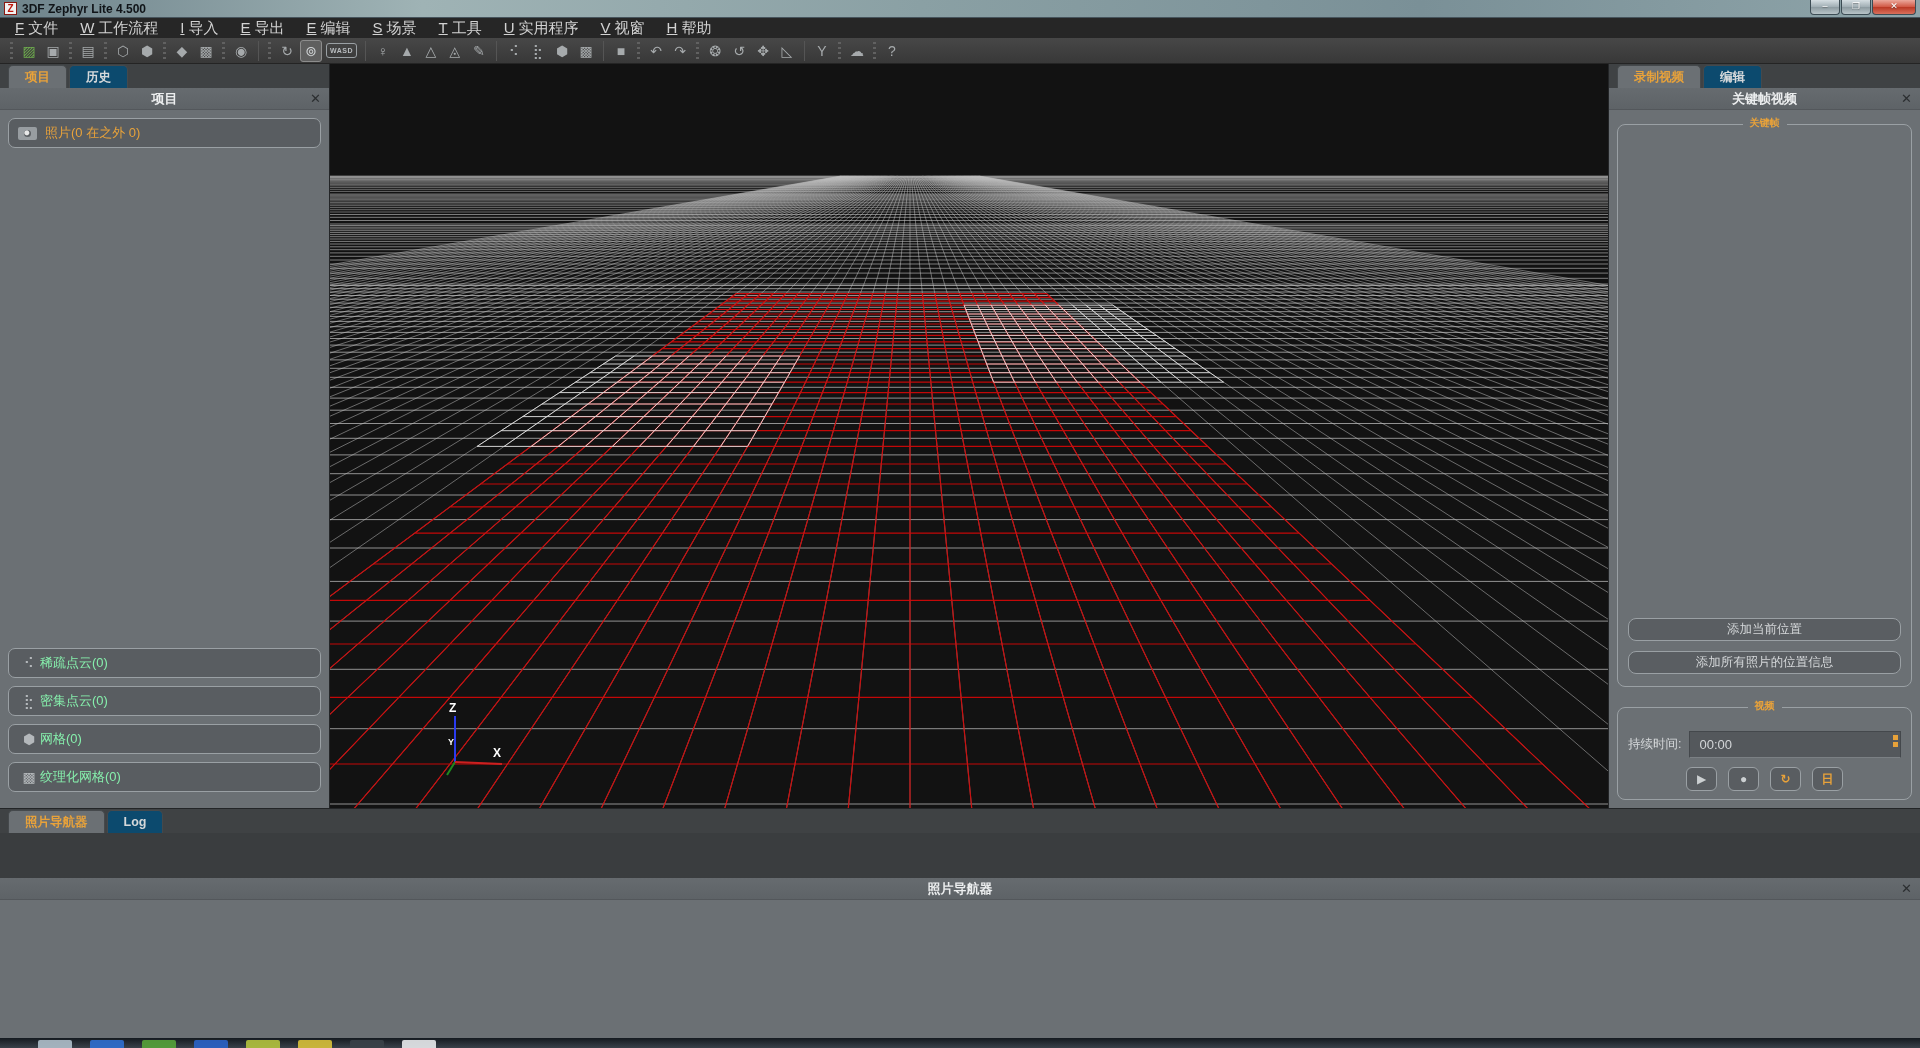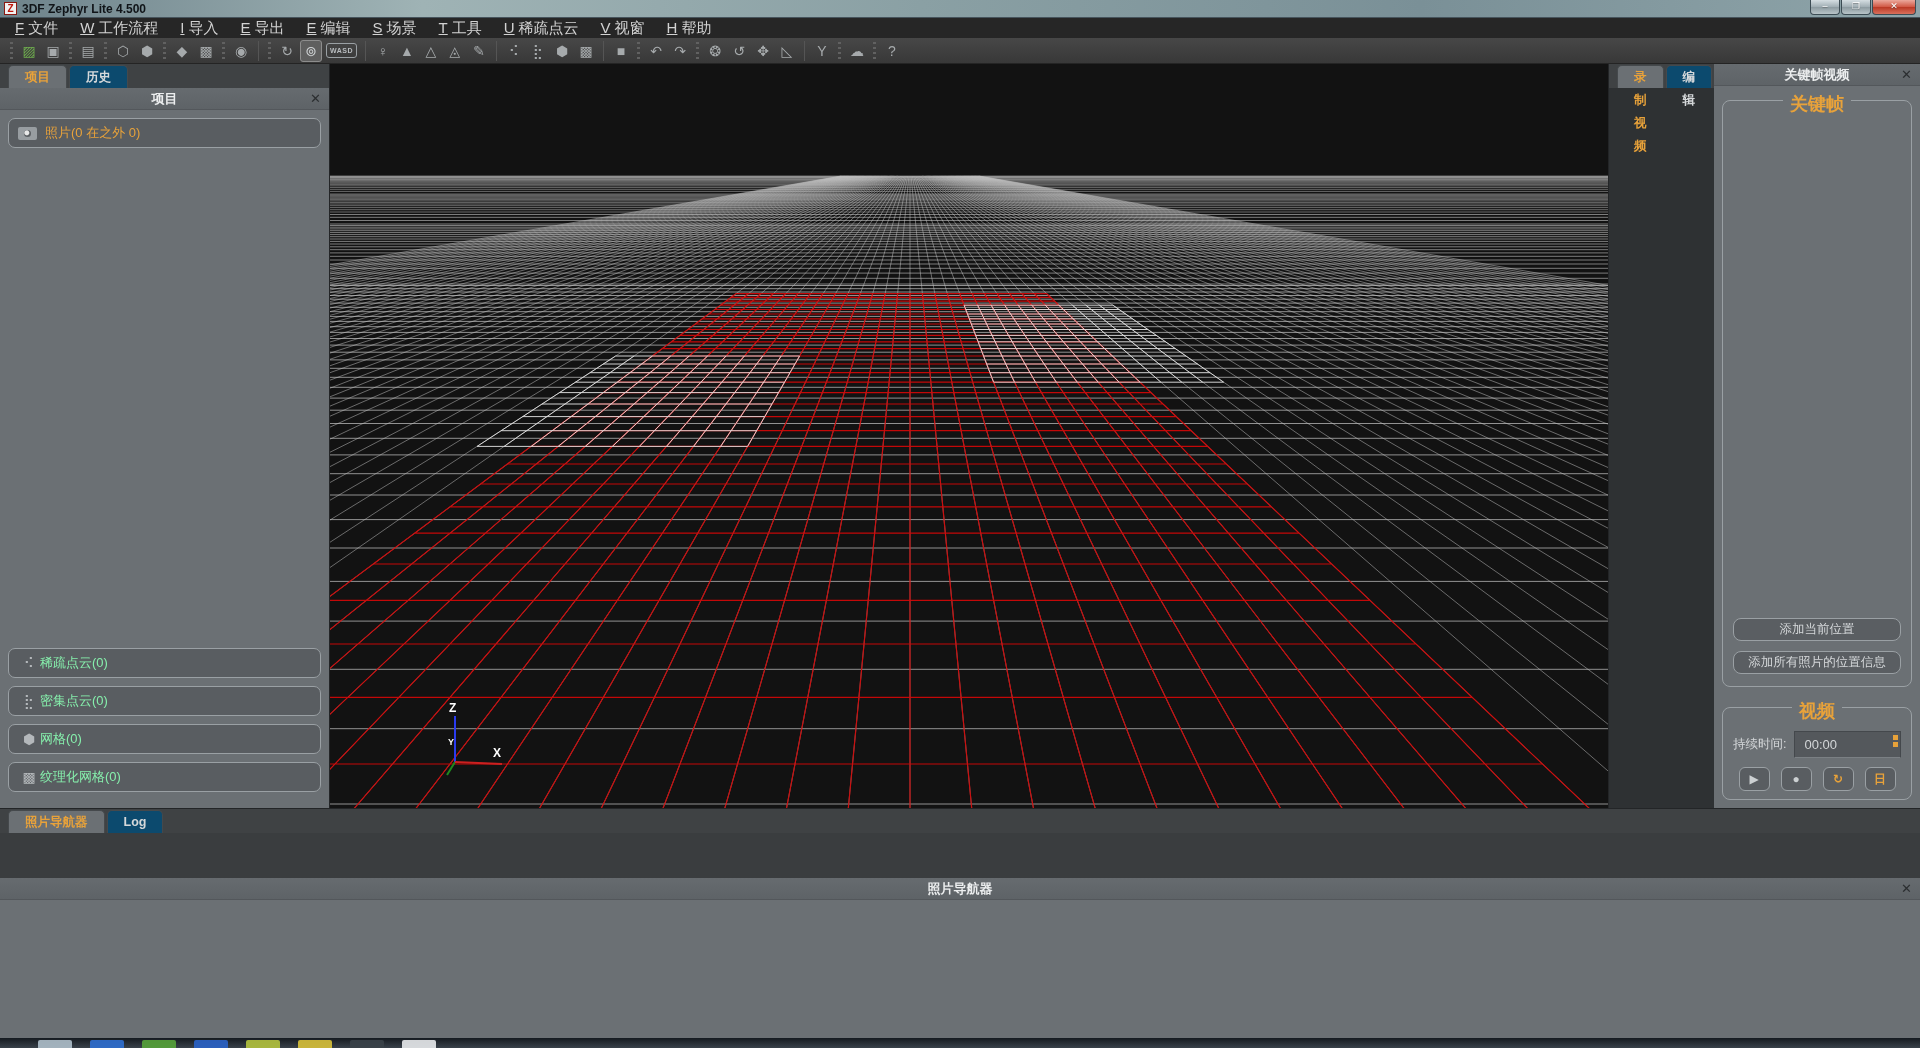"稀疏点云" span { text: 稀疏点云 -> 实用程序 }
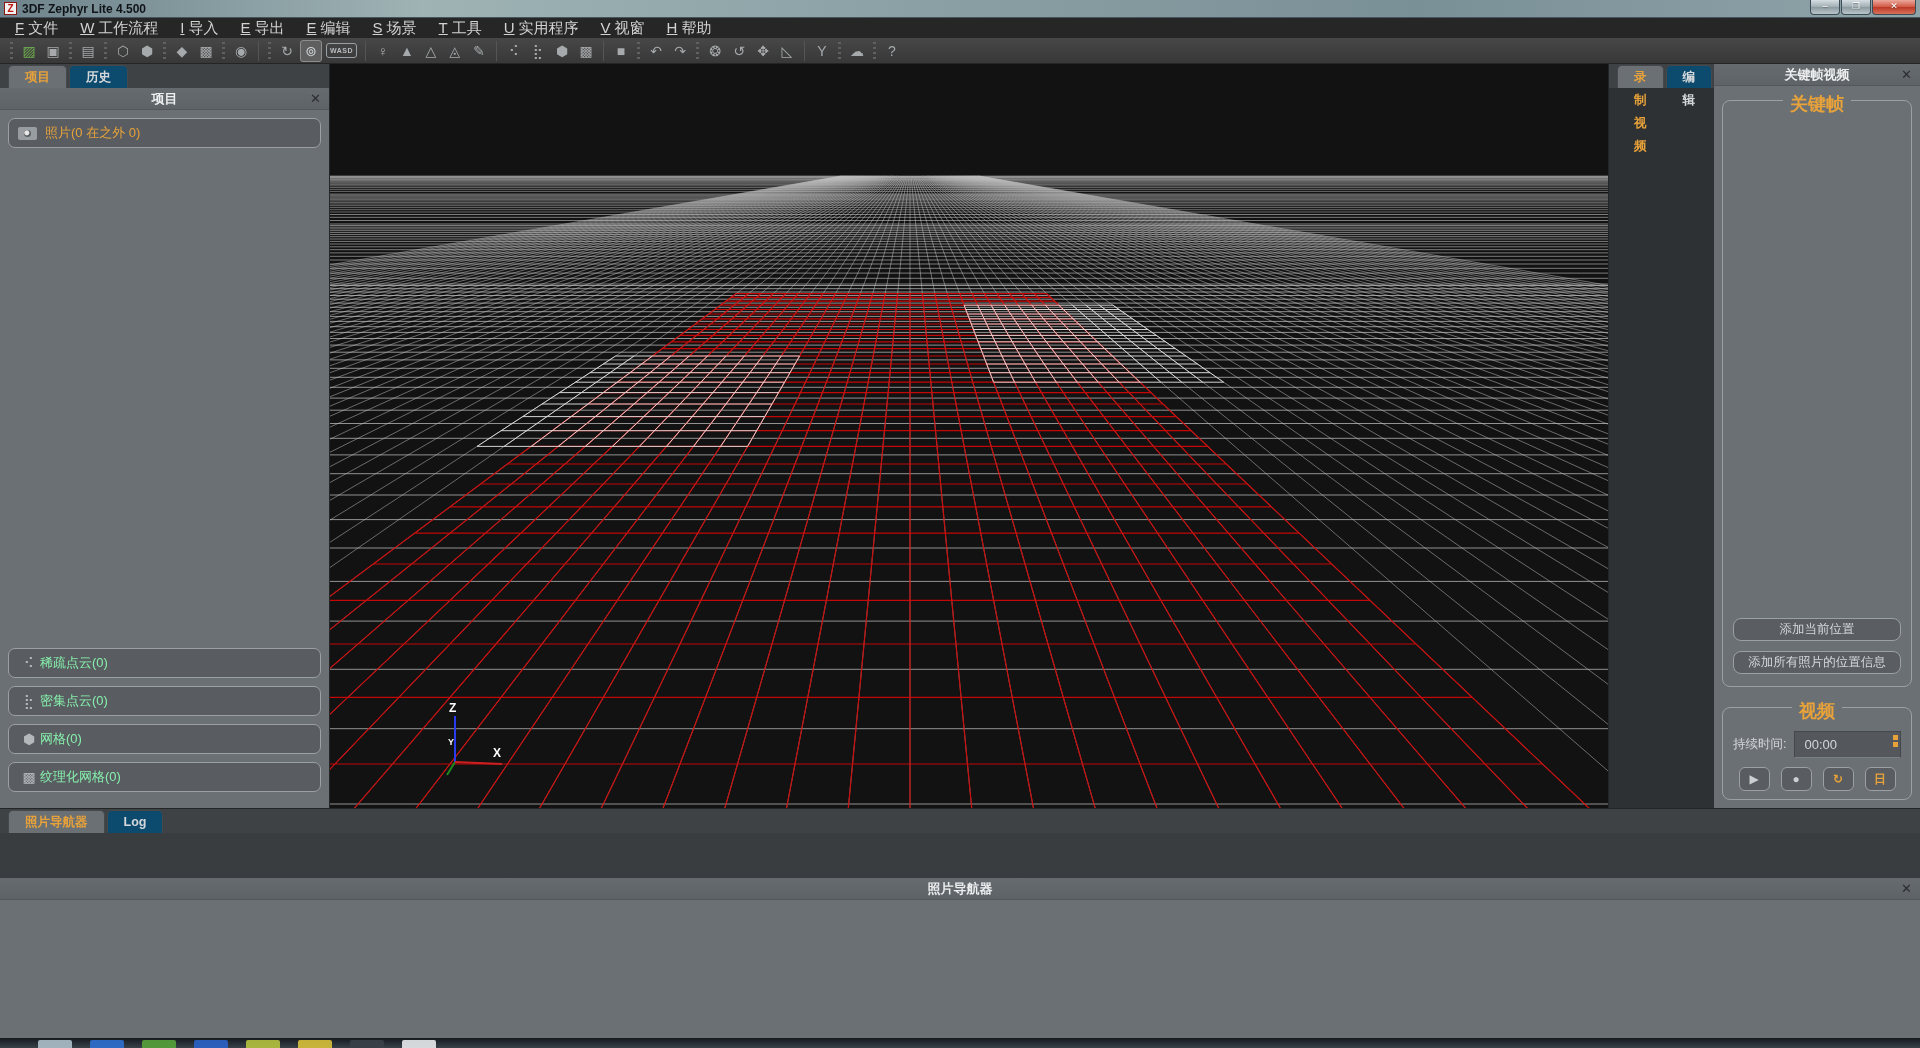"录制视频" .side-panel-right { flex-direction: row -> column }
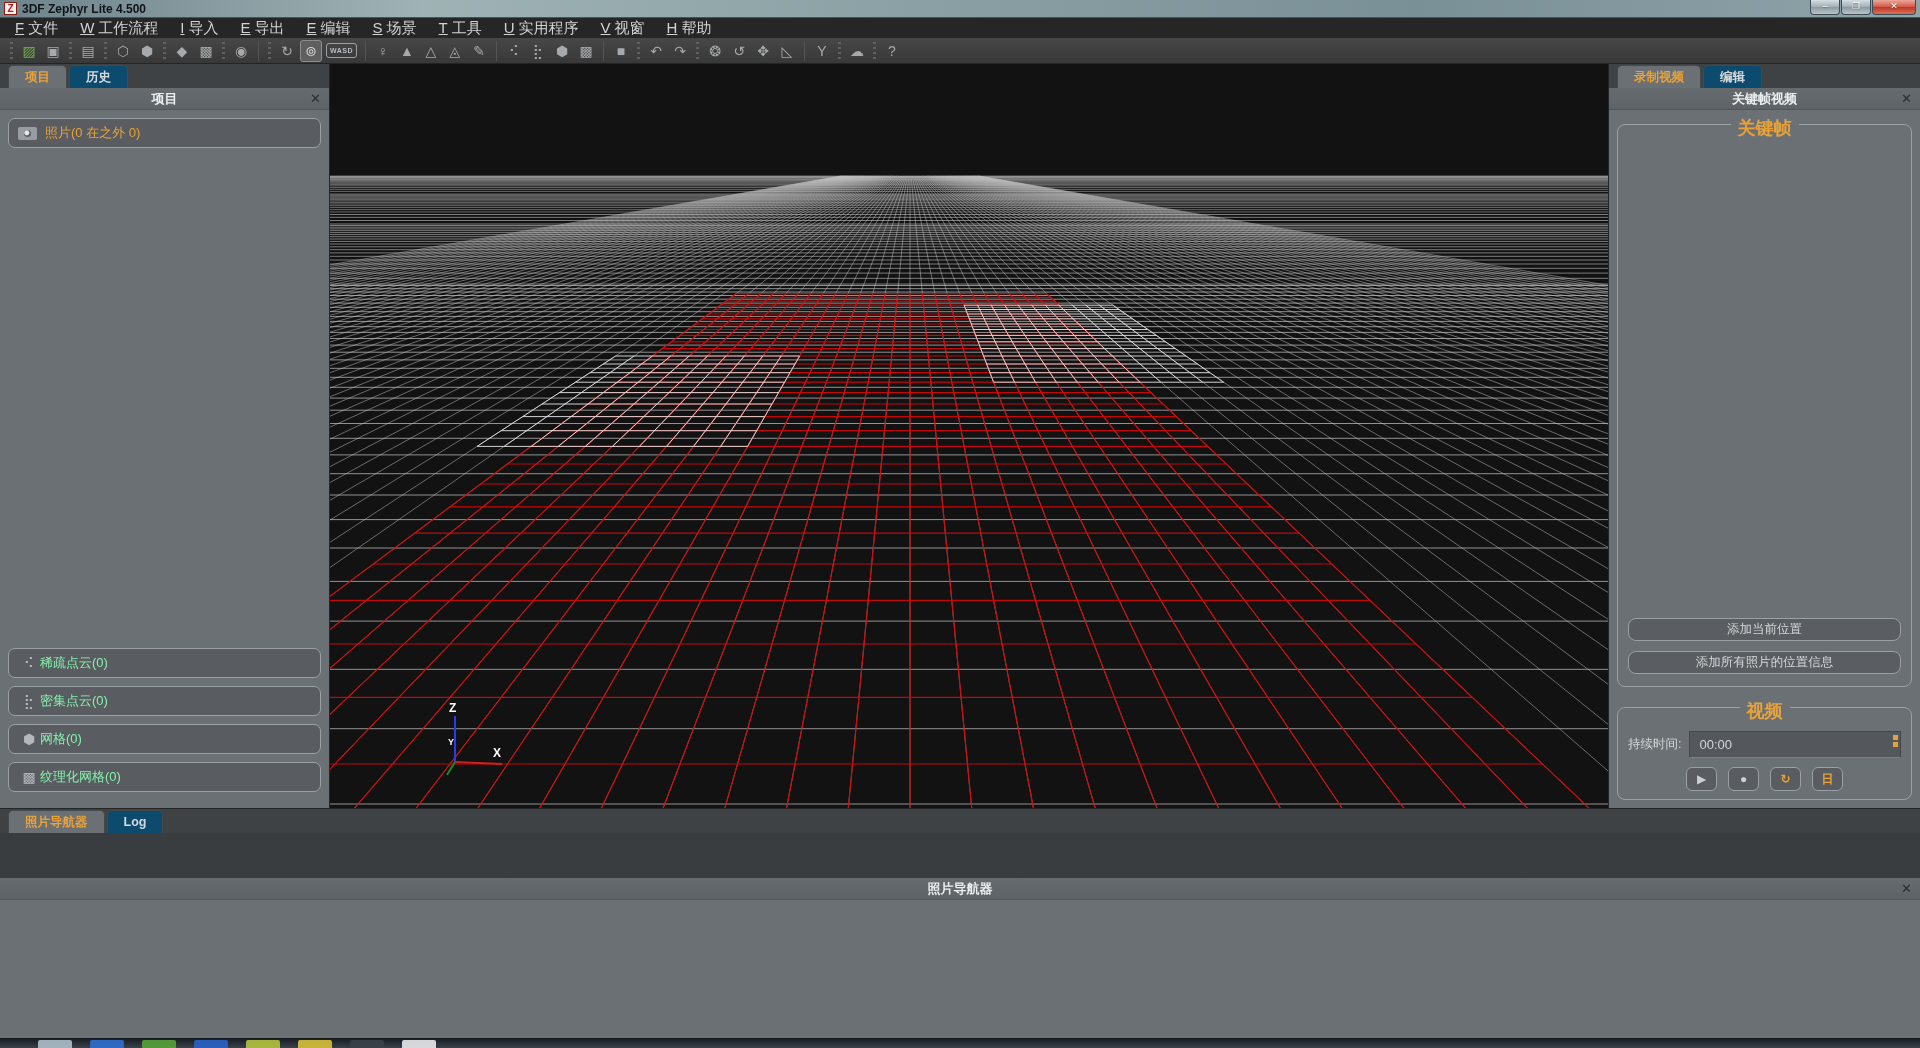"关键帧" .groupbox .legend { font-size: 18px -> 10px }
